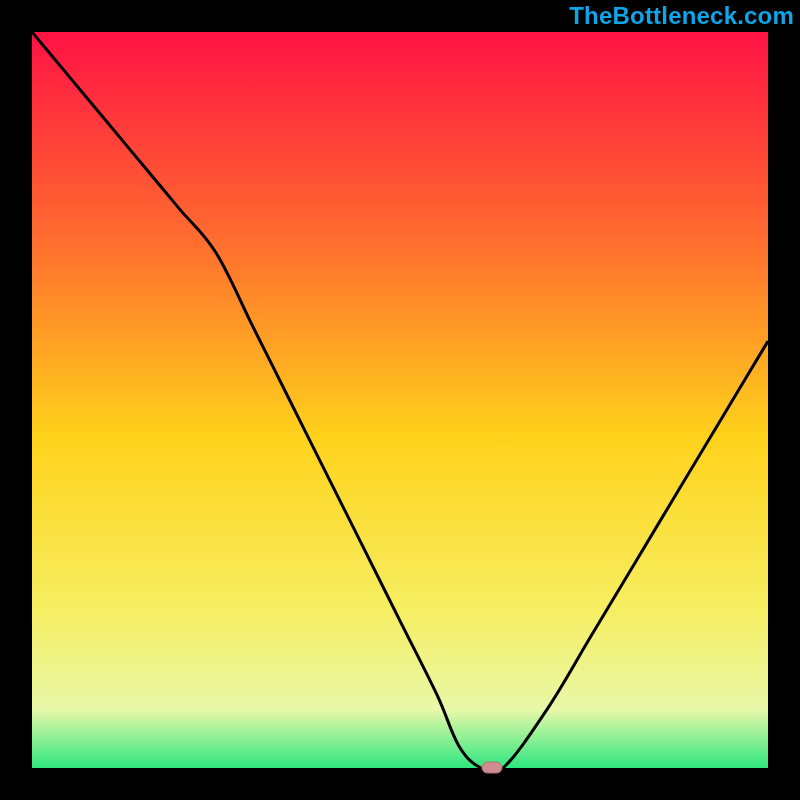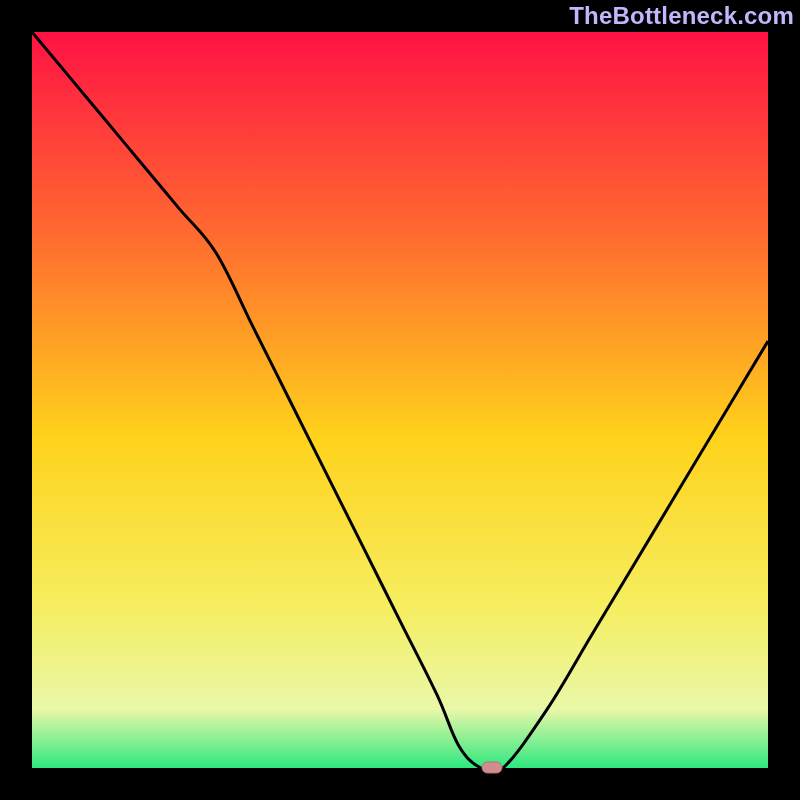"TheBottleneck.com" .watermark { color: #c4b5fd -> #0ea5e9 }
